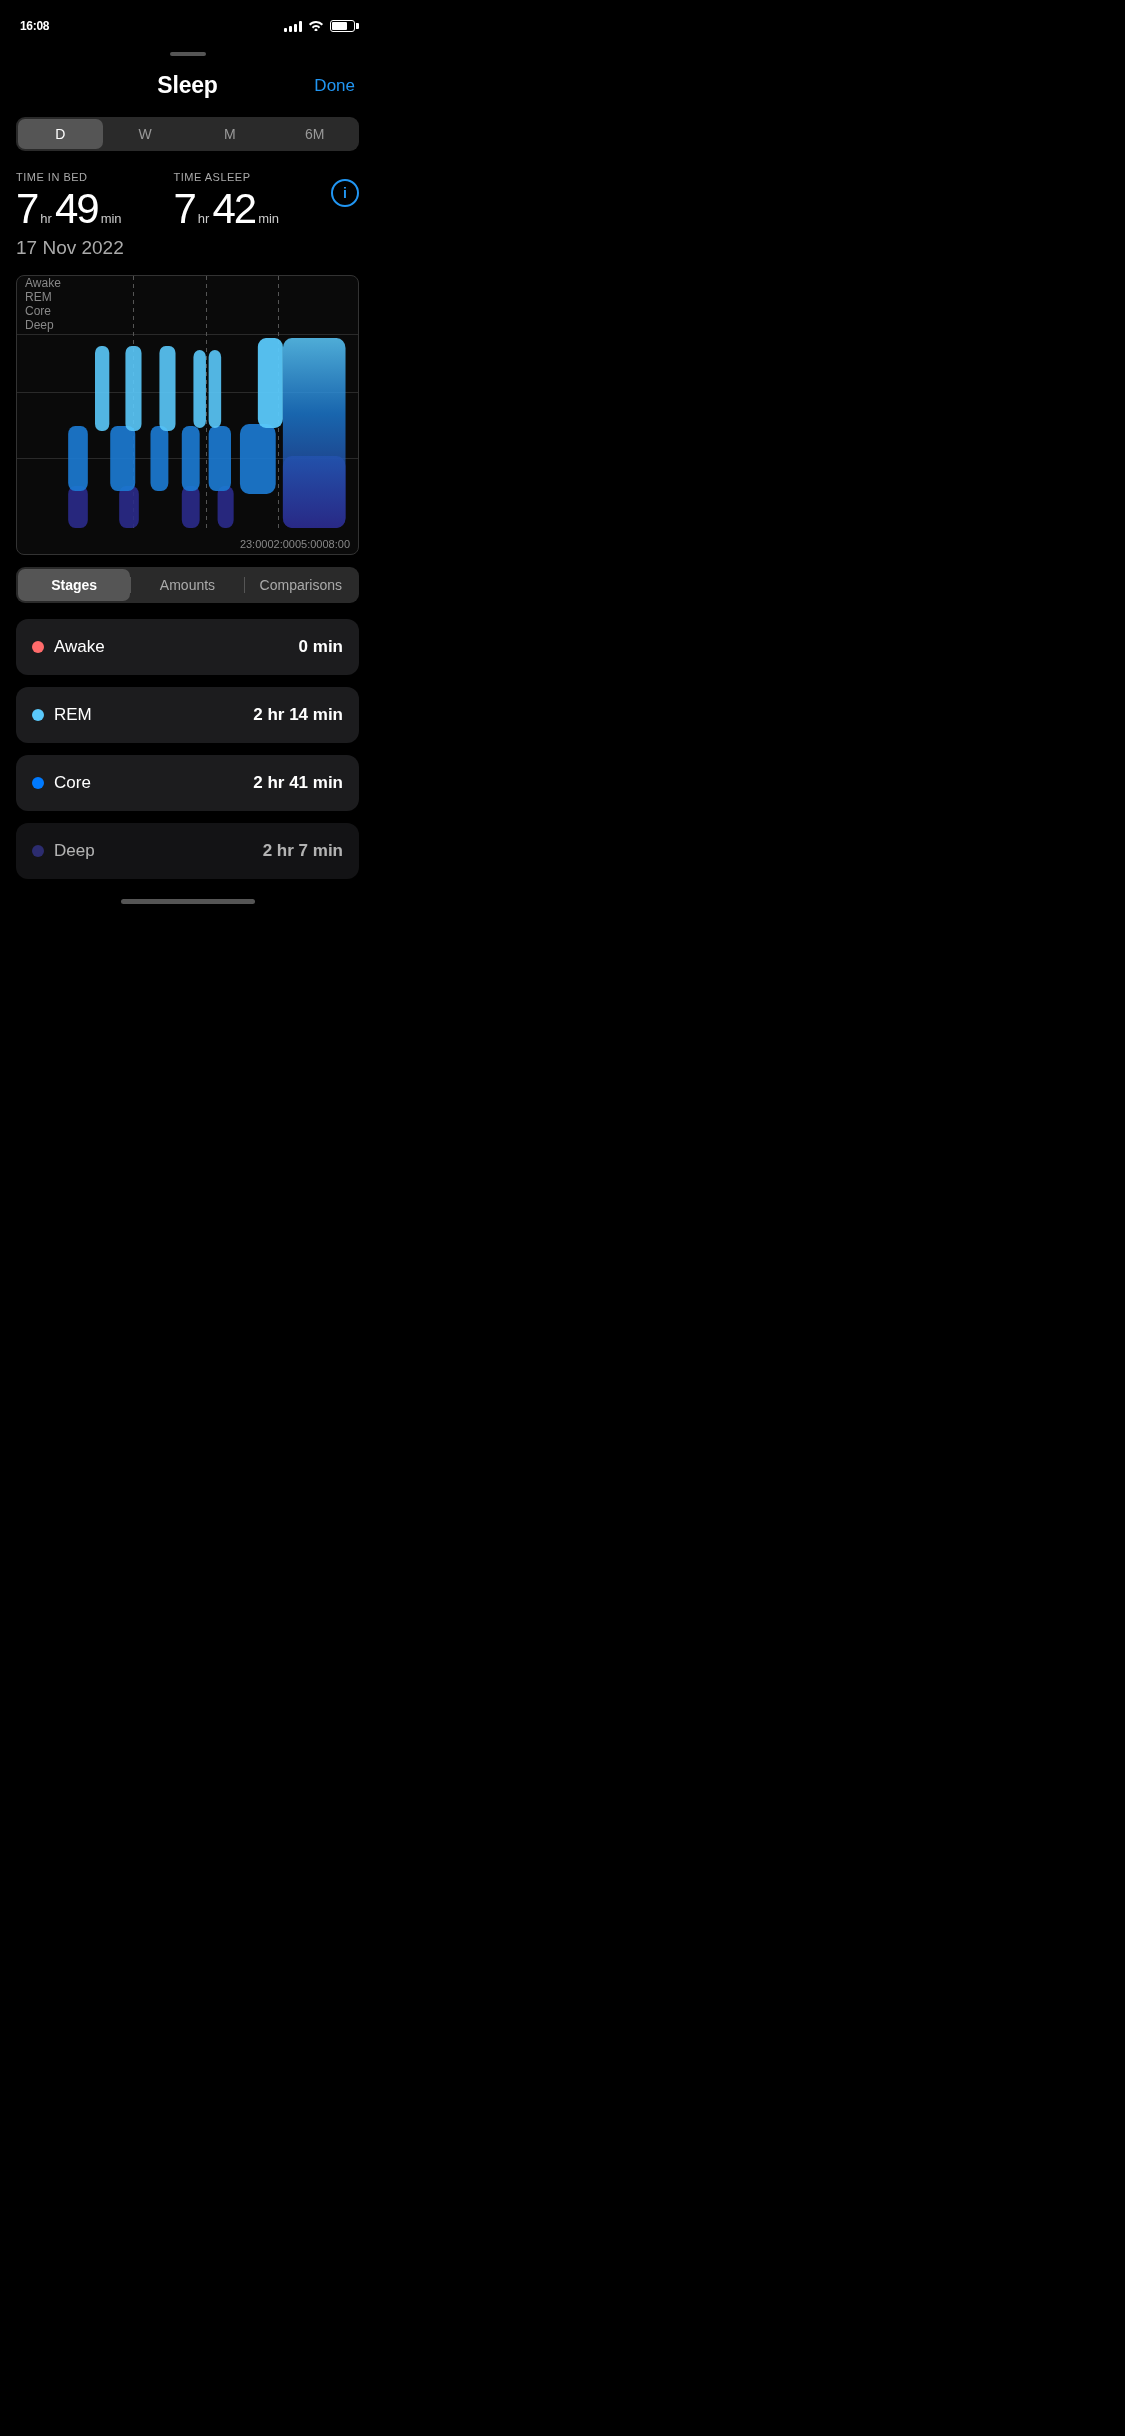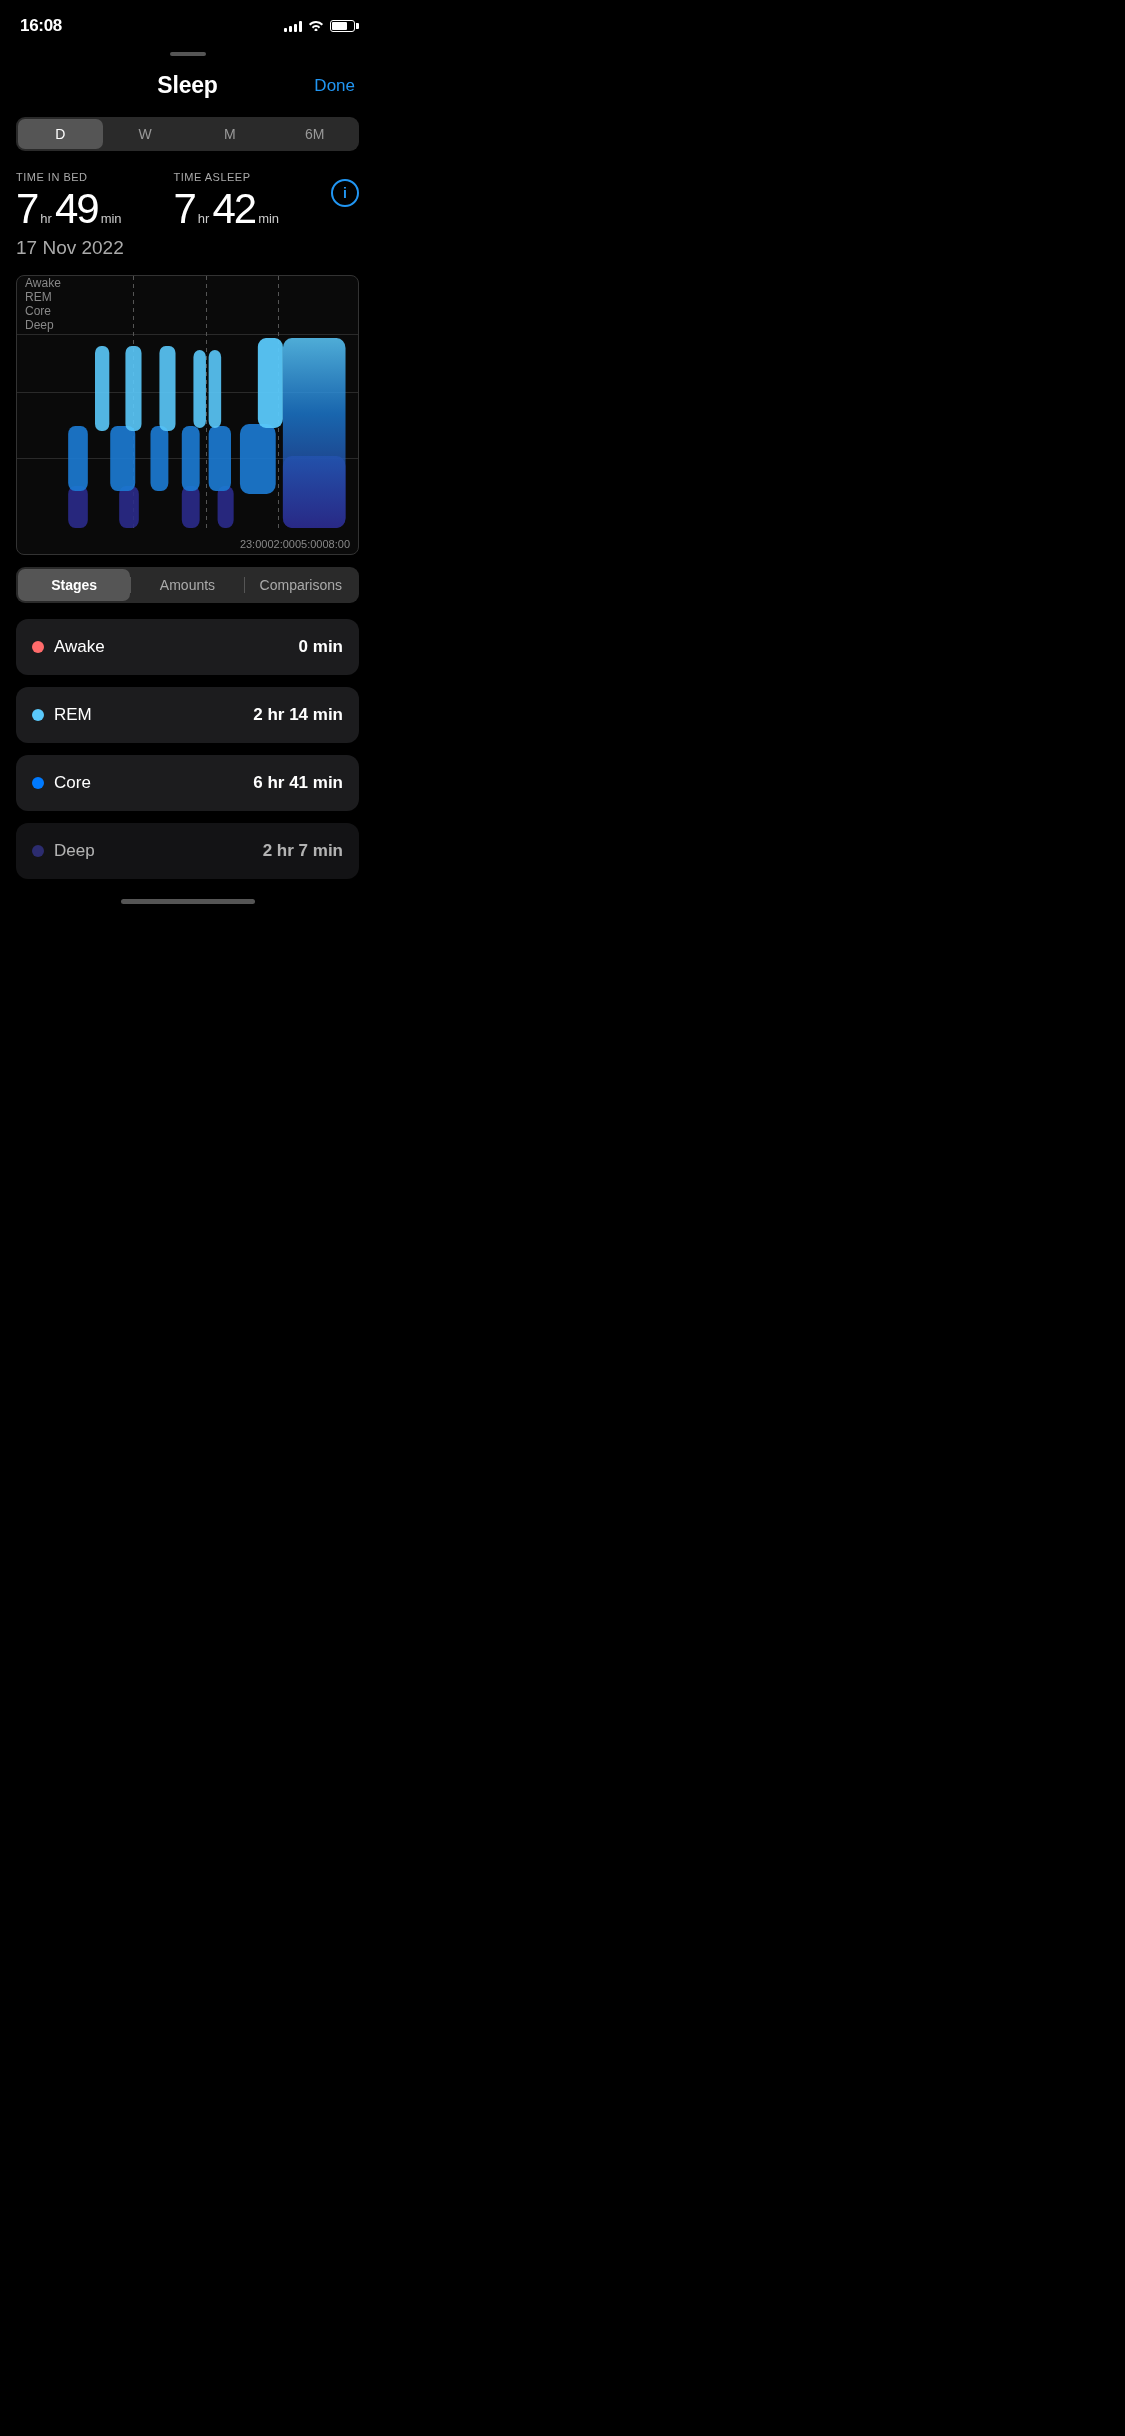"16:08" .status-time { font-size: 17px -> 12px }
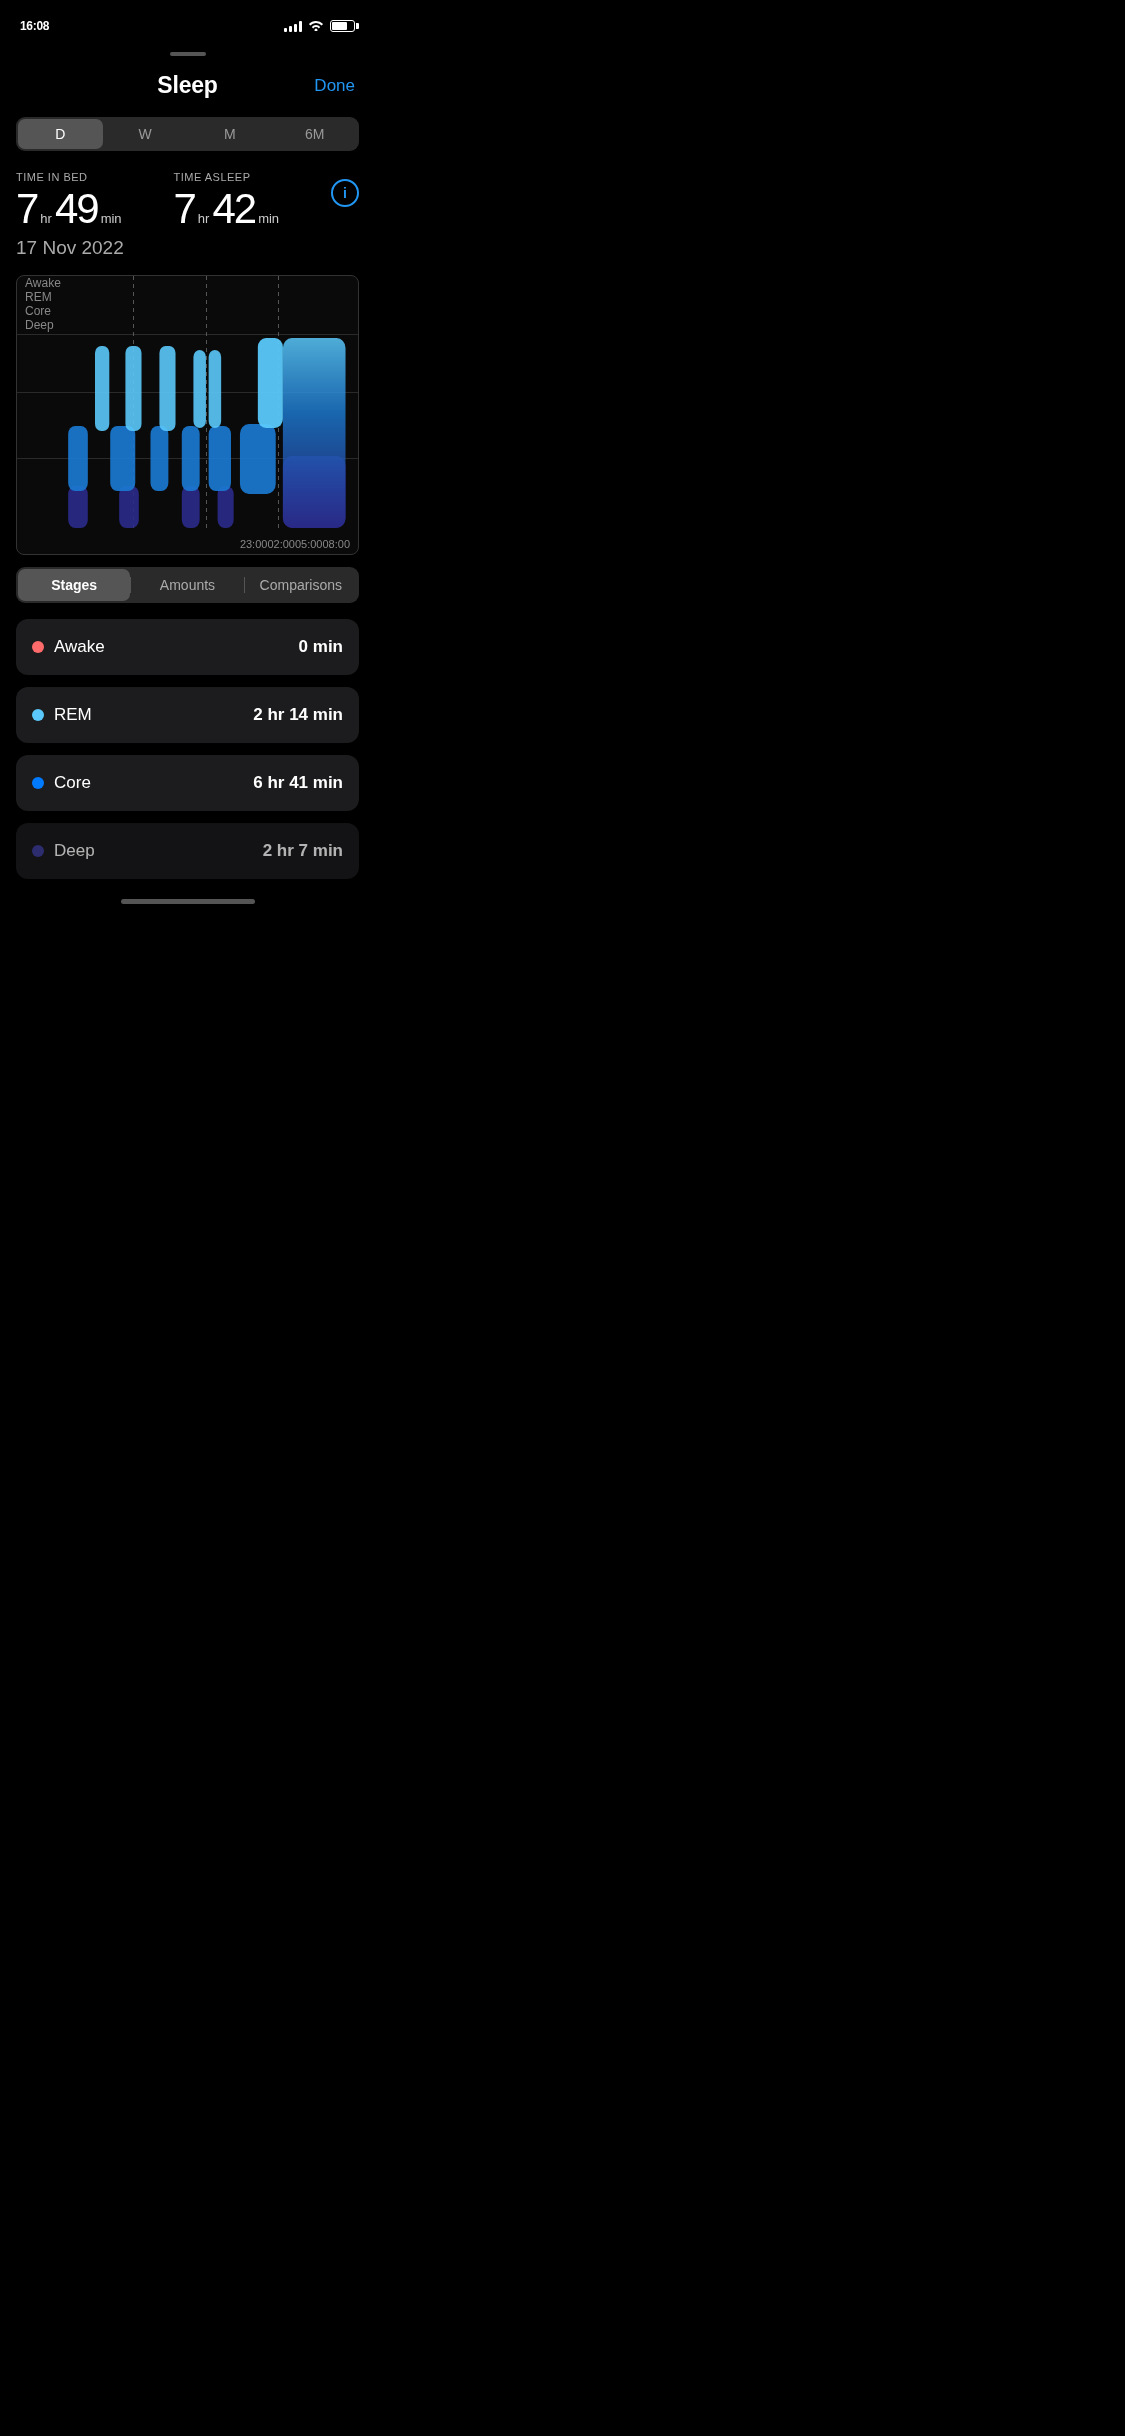"6 hr 41 min" span.stage-value { text: 6 -> 2 }
